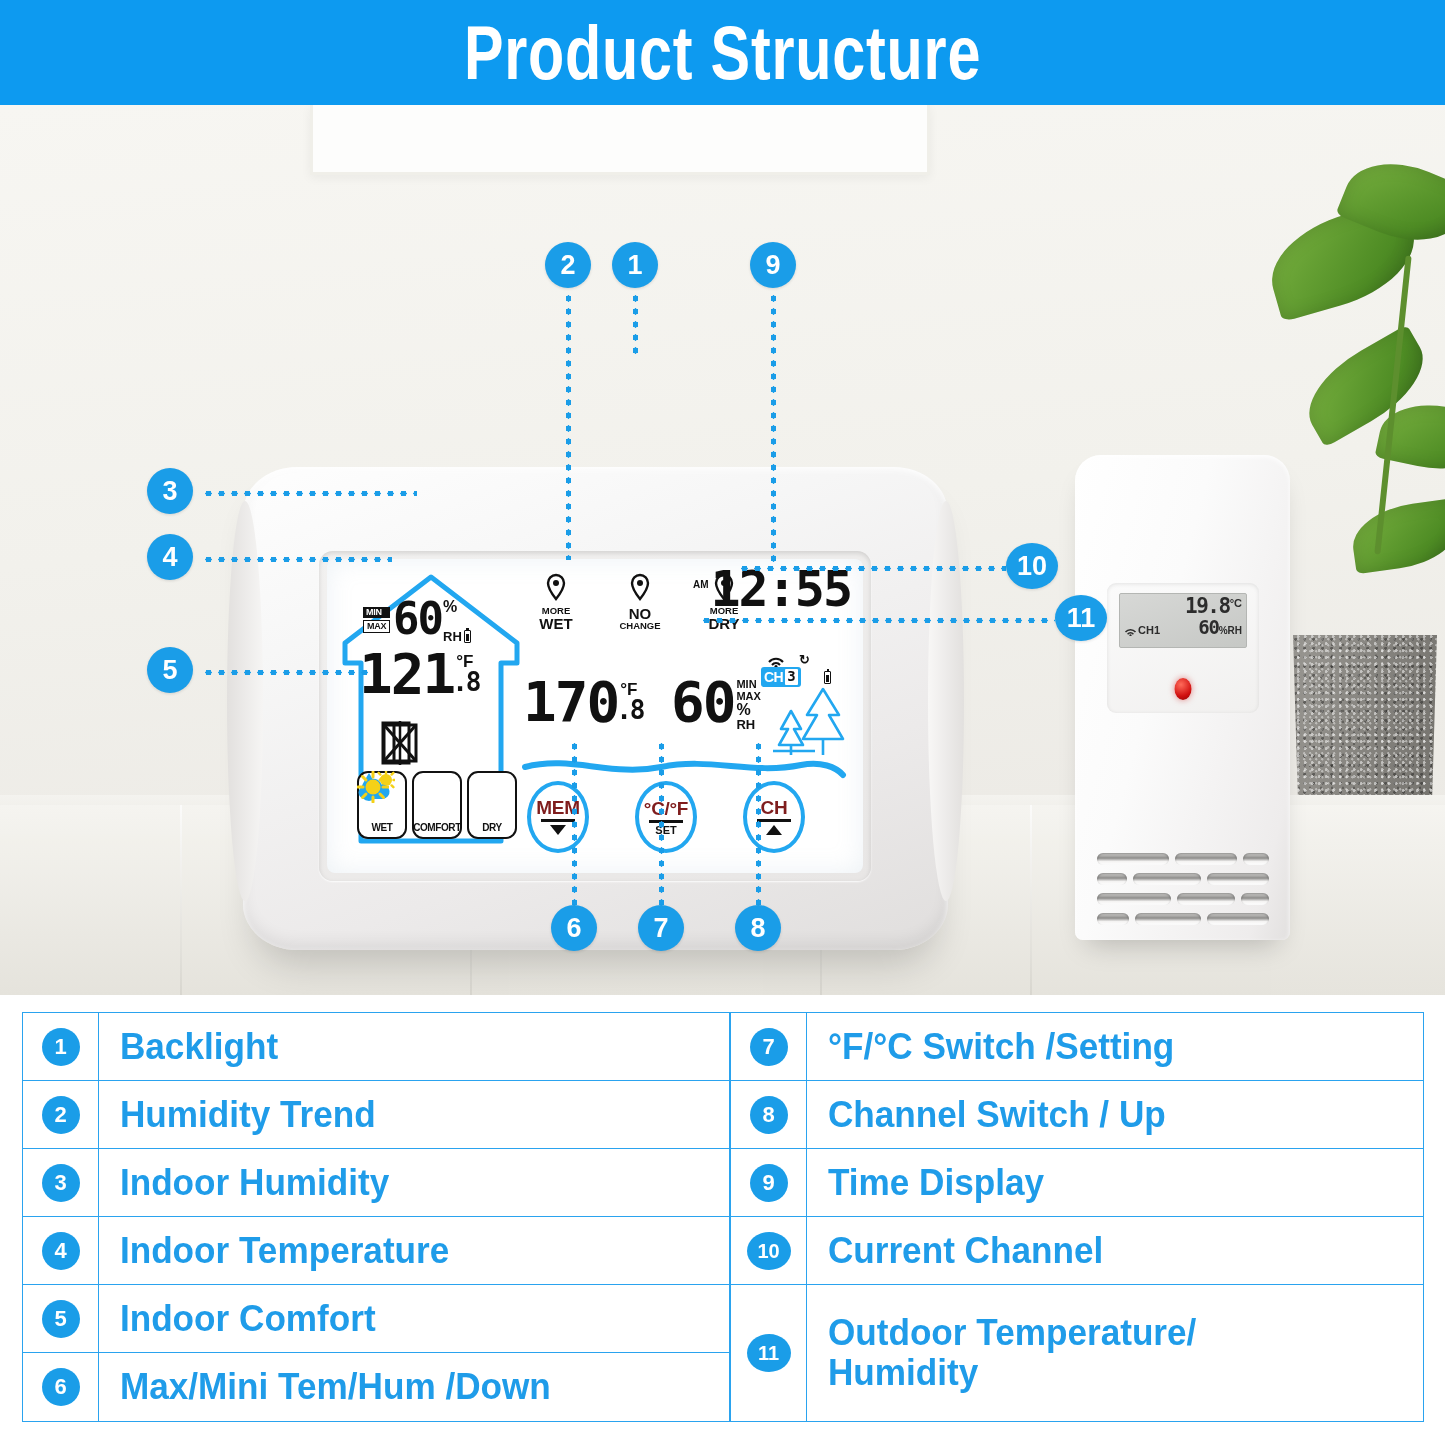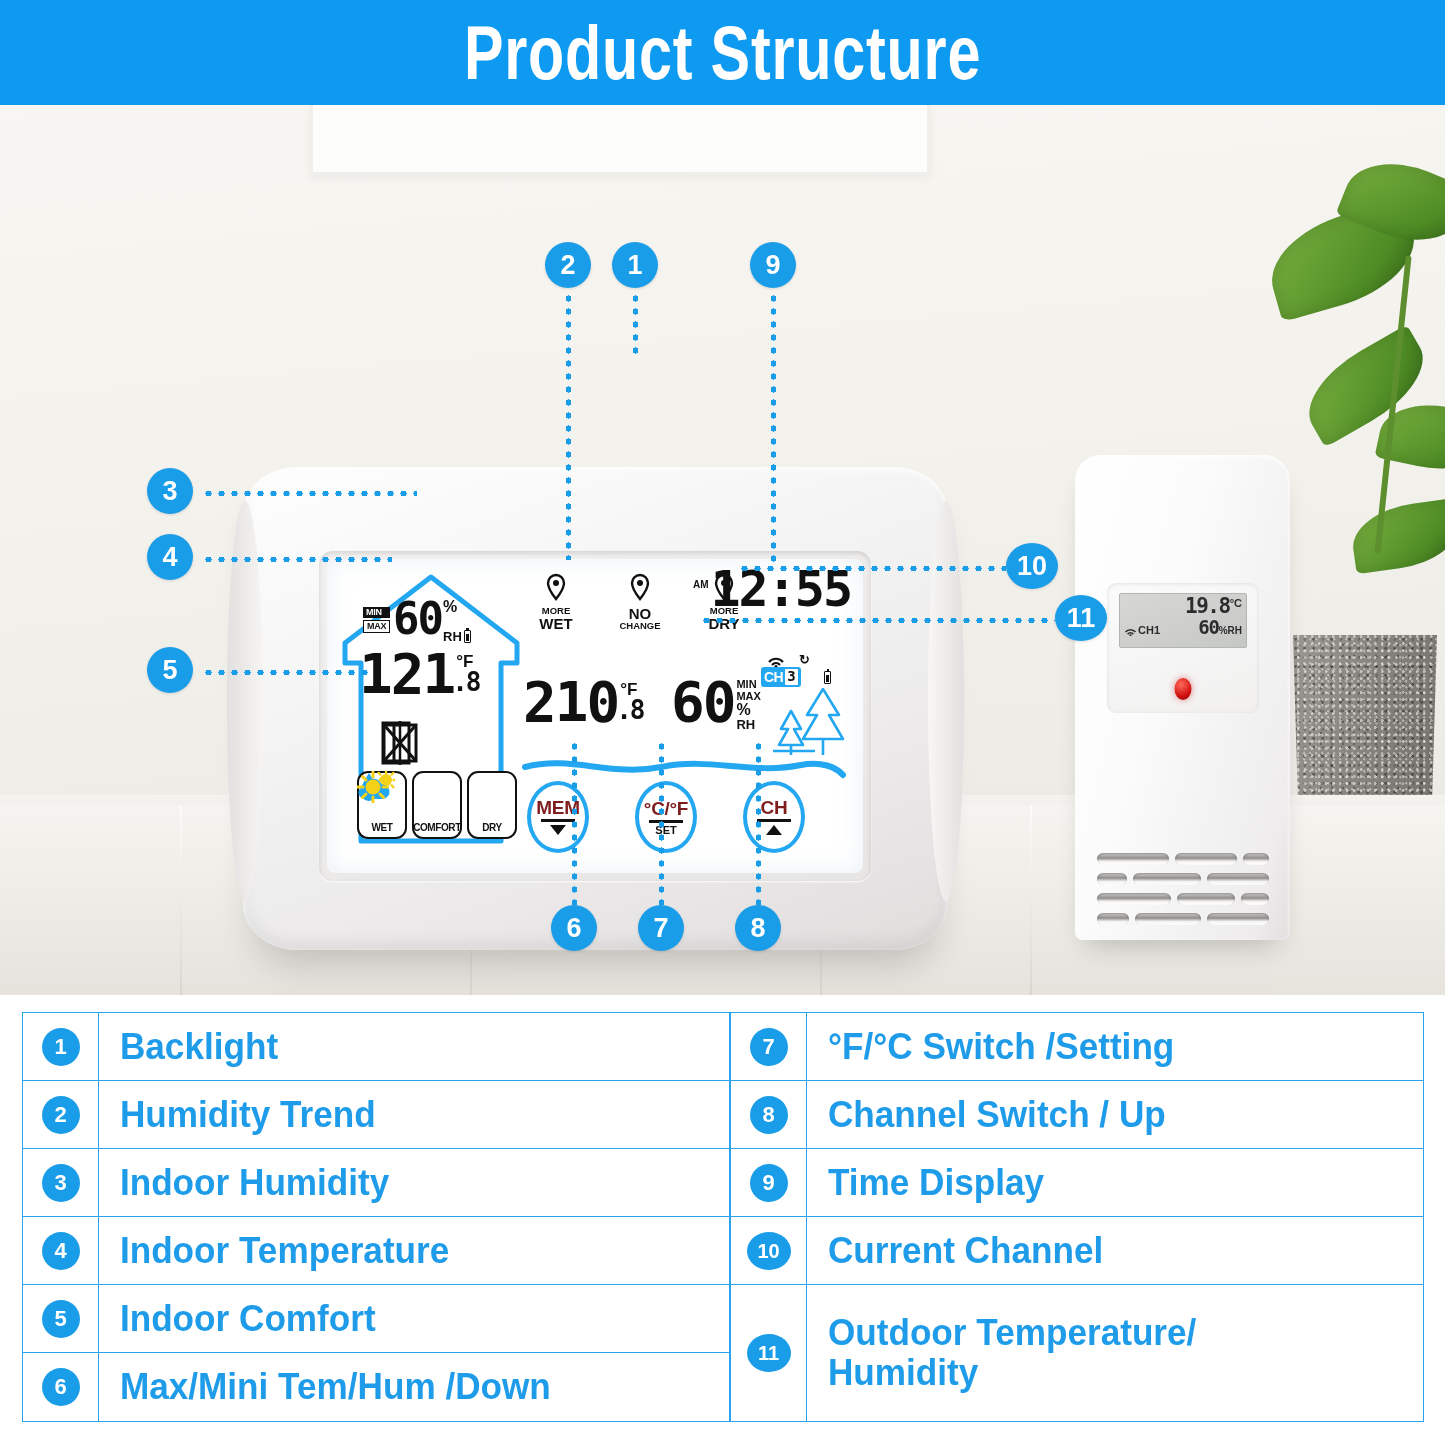"210" span.seg { text: 210 -> 170 }
